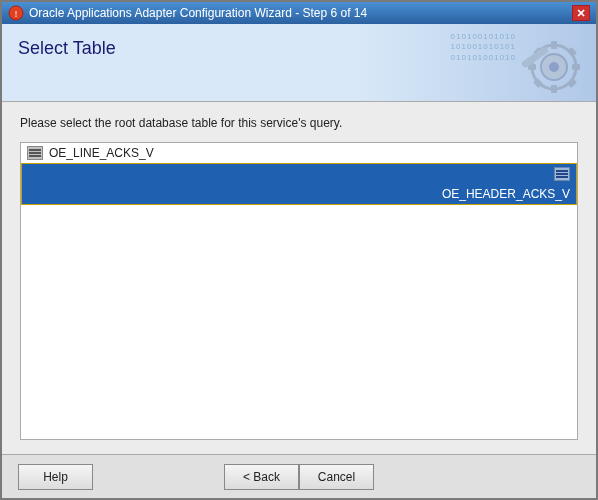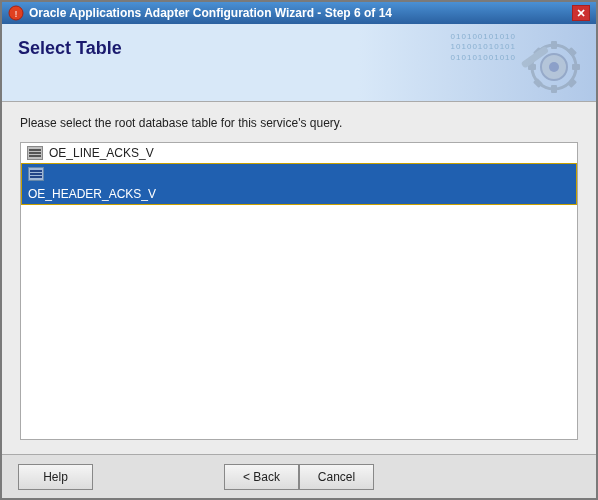"Oracle Applications Adapter" .title-bar-text { font-weight: bold -> normal }
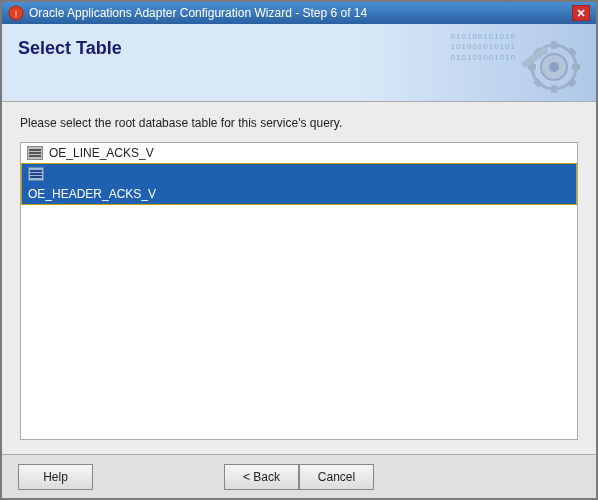"Select Table" .header-title { font-weight: bold -> normal }
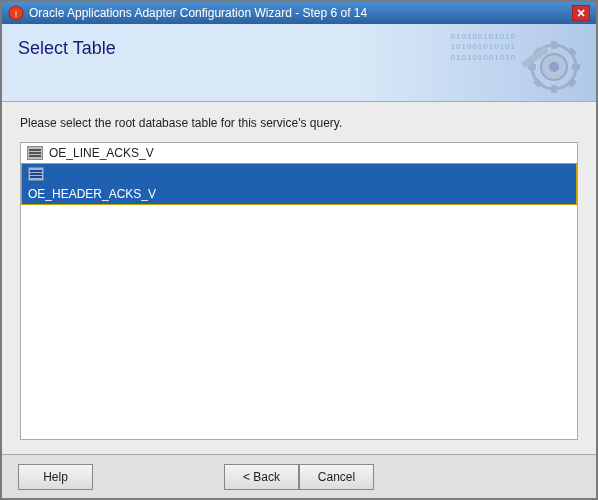"OE_LINE_ACKS_V" .table-item { align-items: flex-start -> flex-end }
